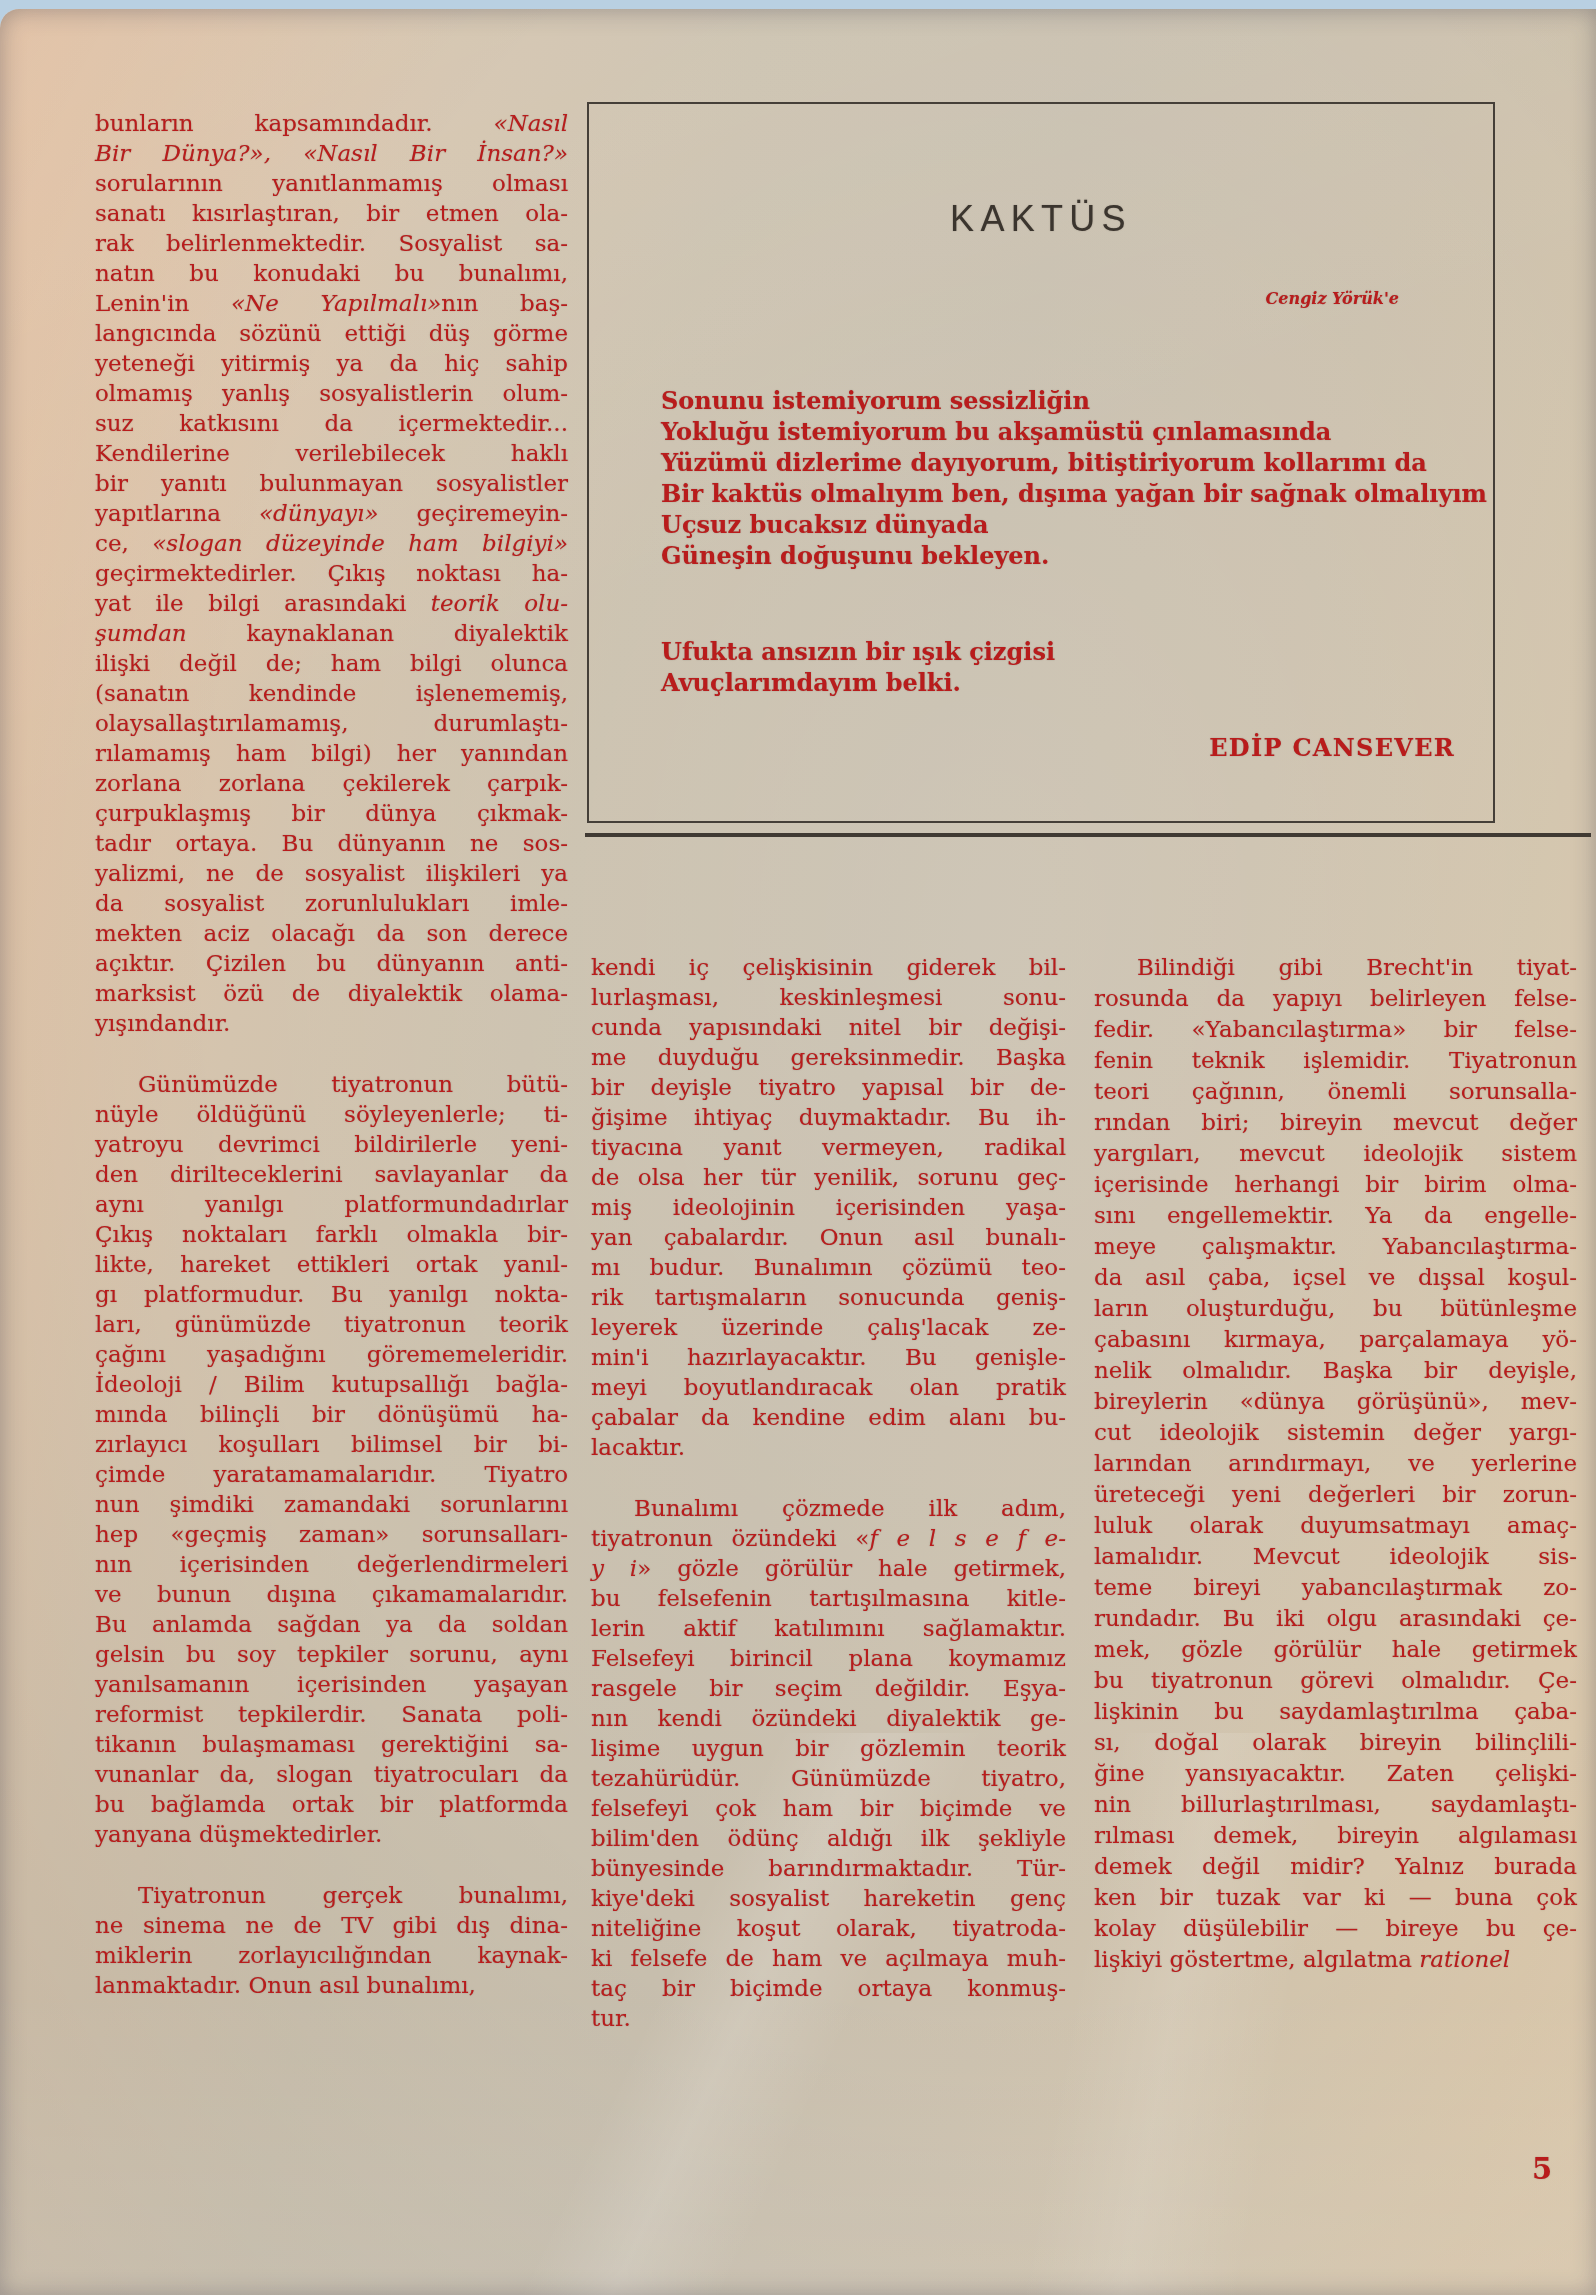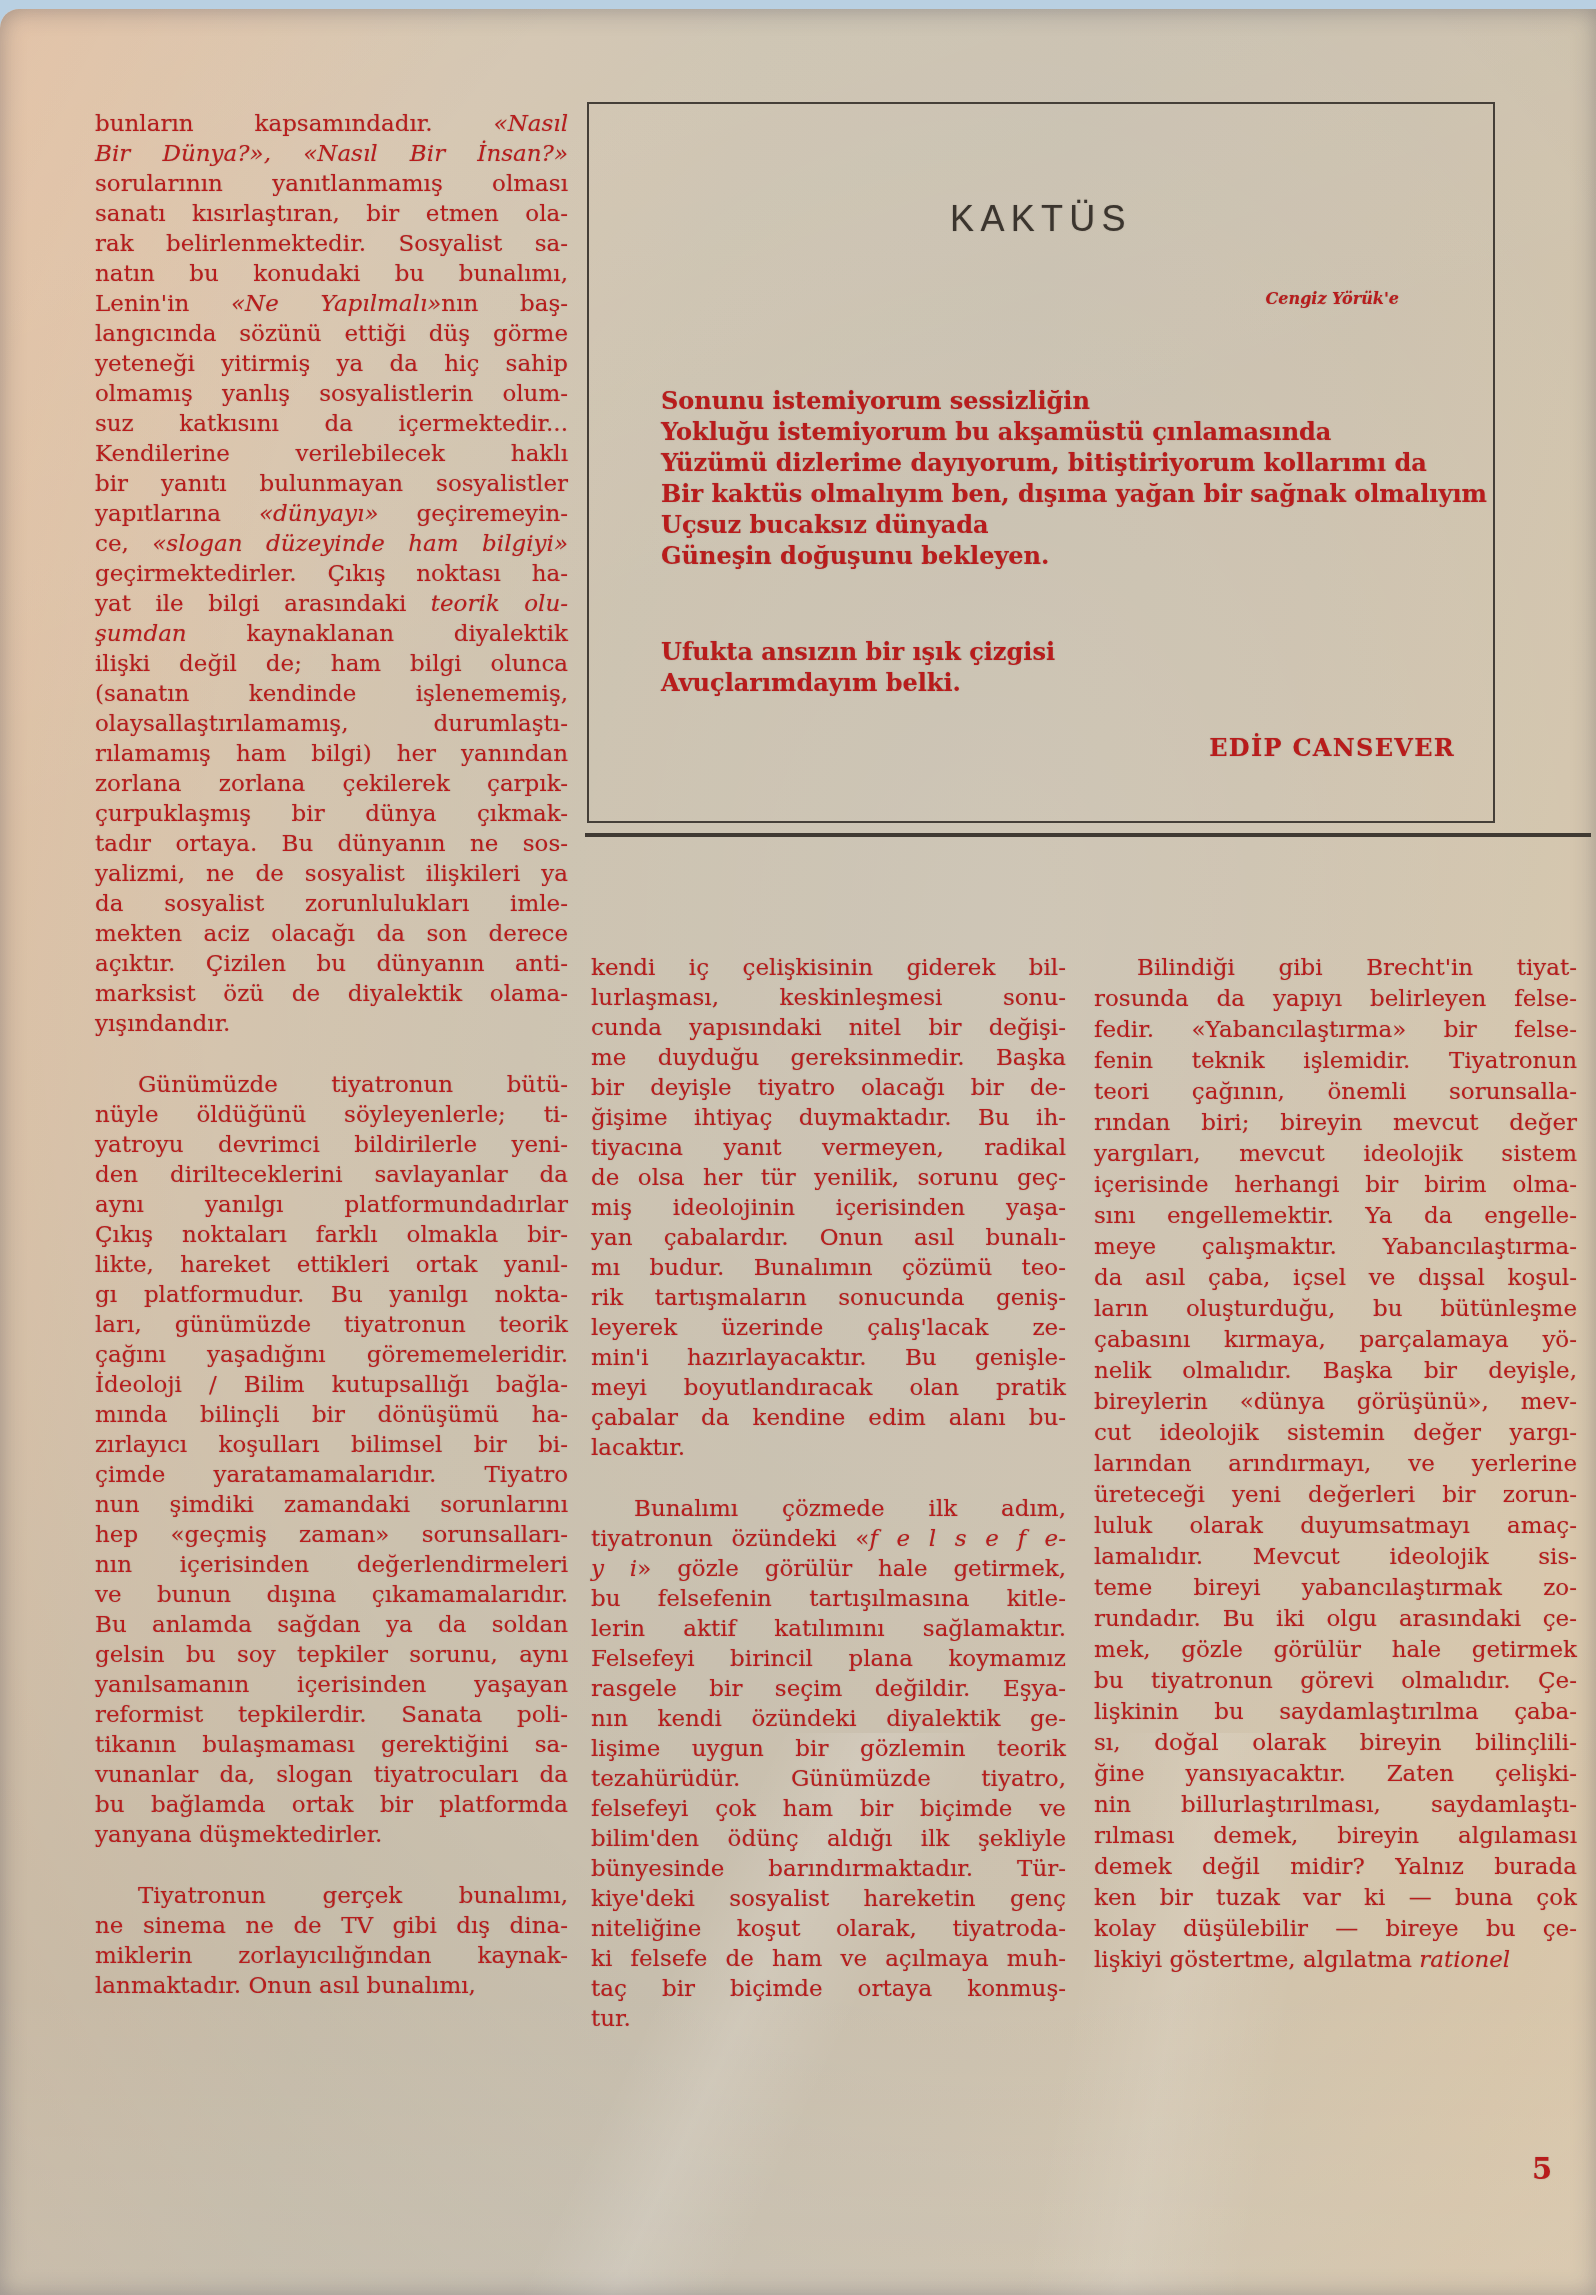"bir deyişle tiyatro olacağı bir" div.tline { text: olacağı -> yapısal }
